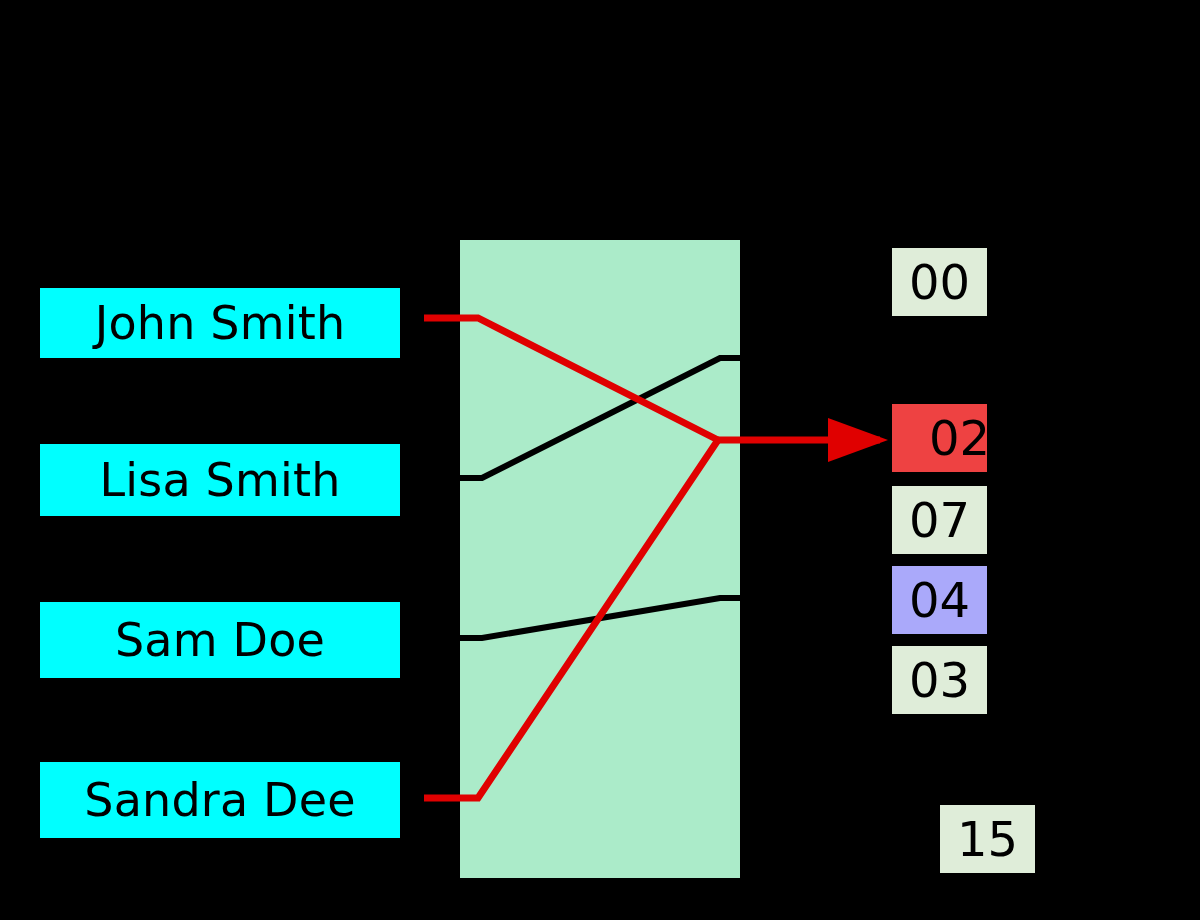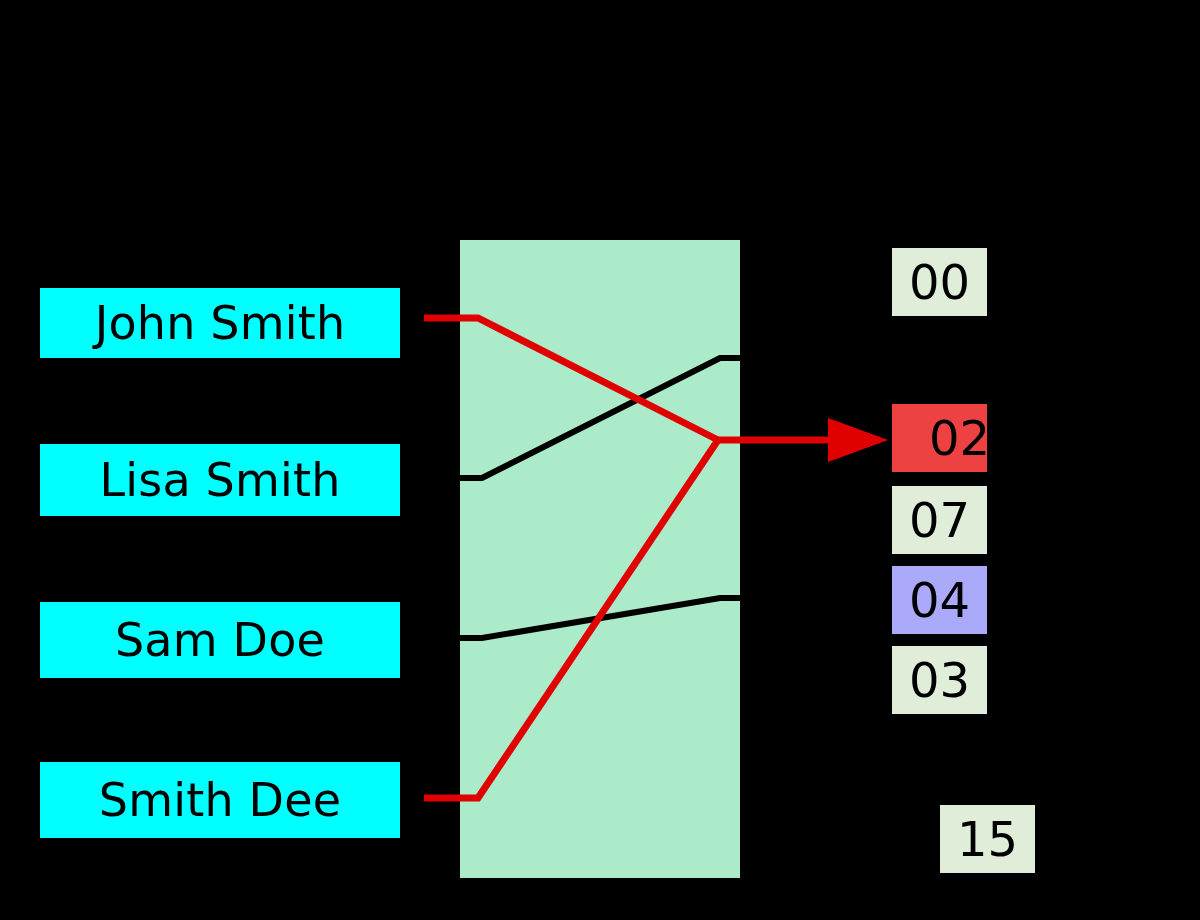"Smith Dee" span { text: Smith -> Sandra }
